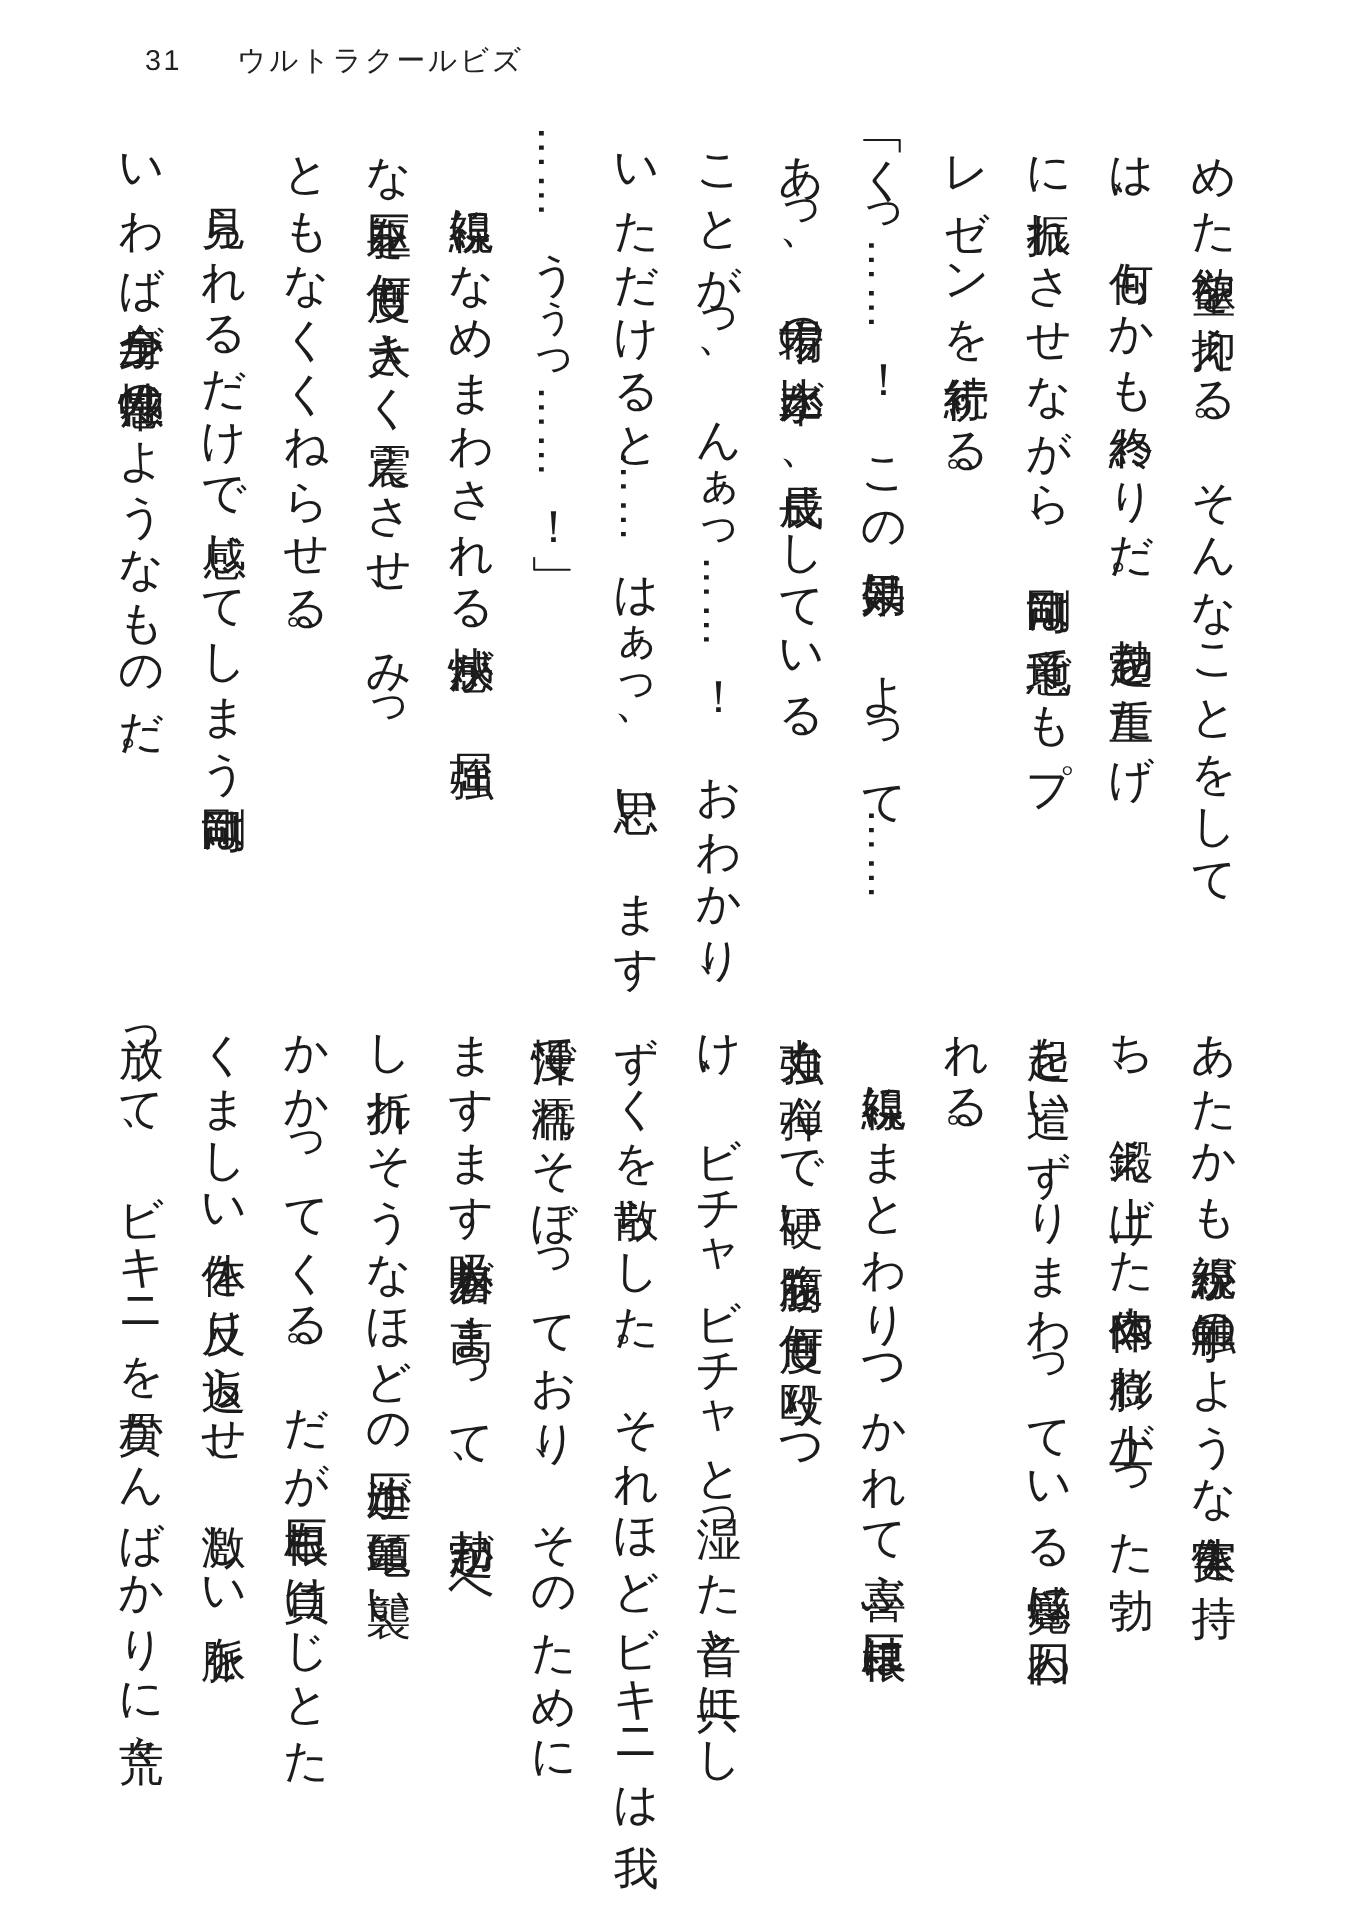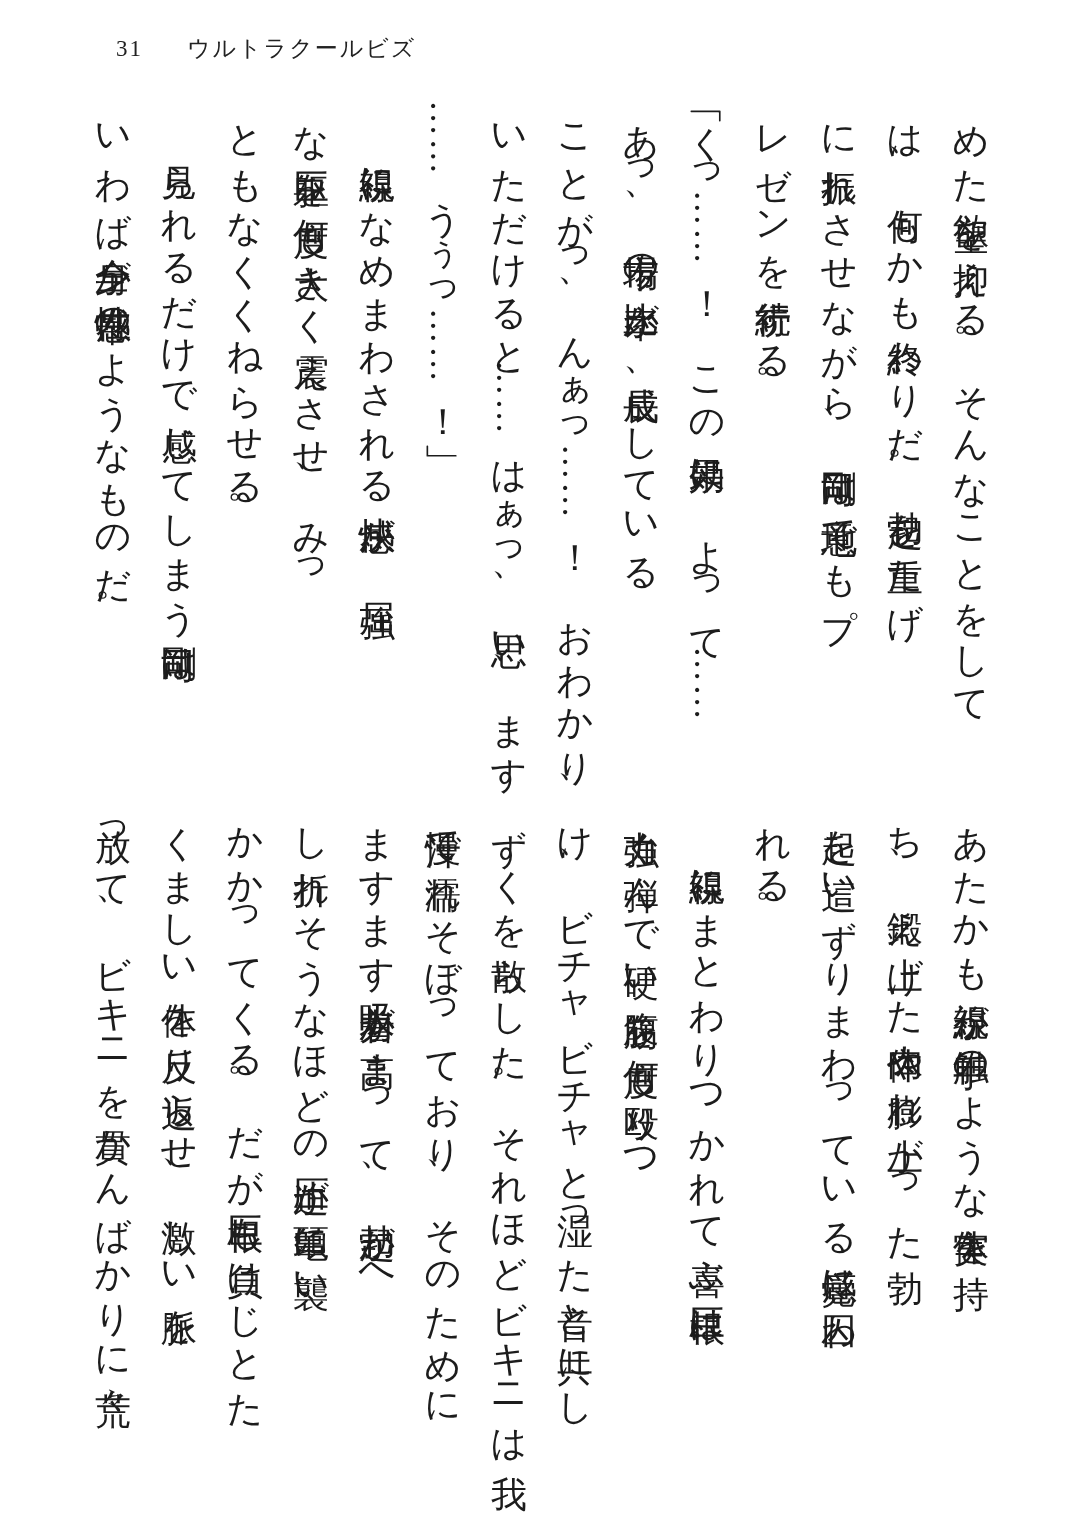"31 ウルトラクールビズ" .page { font-family: Liberation Serif, serif -> Liberation Sans, sans-serif }
